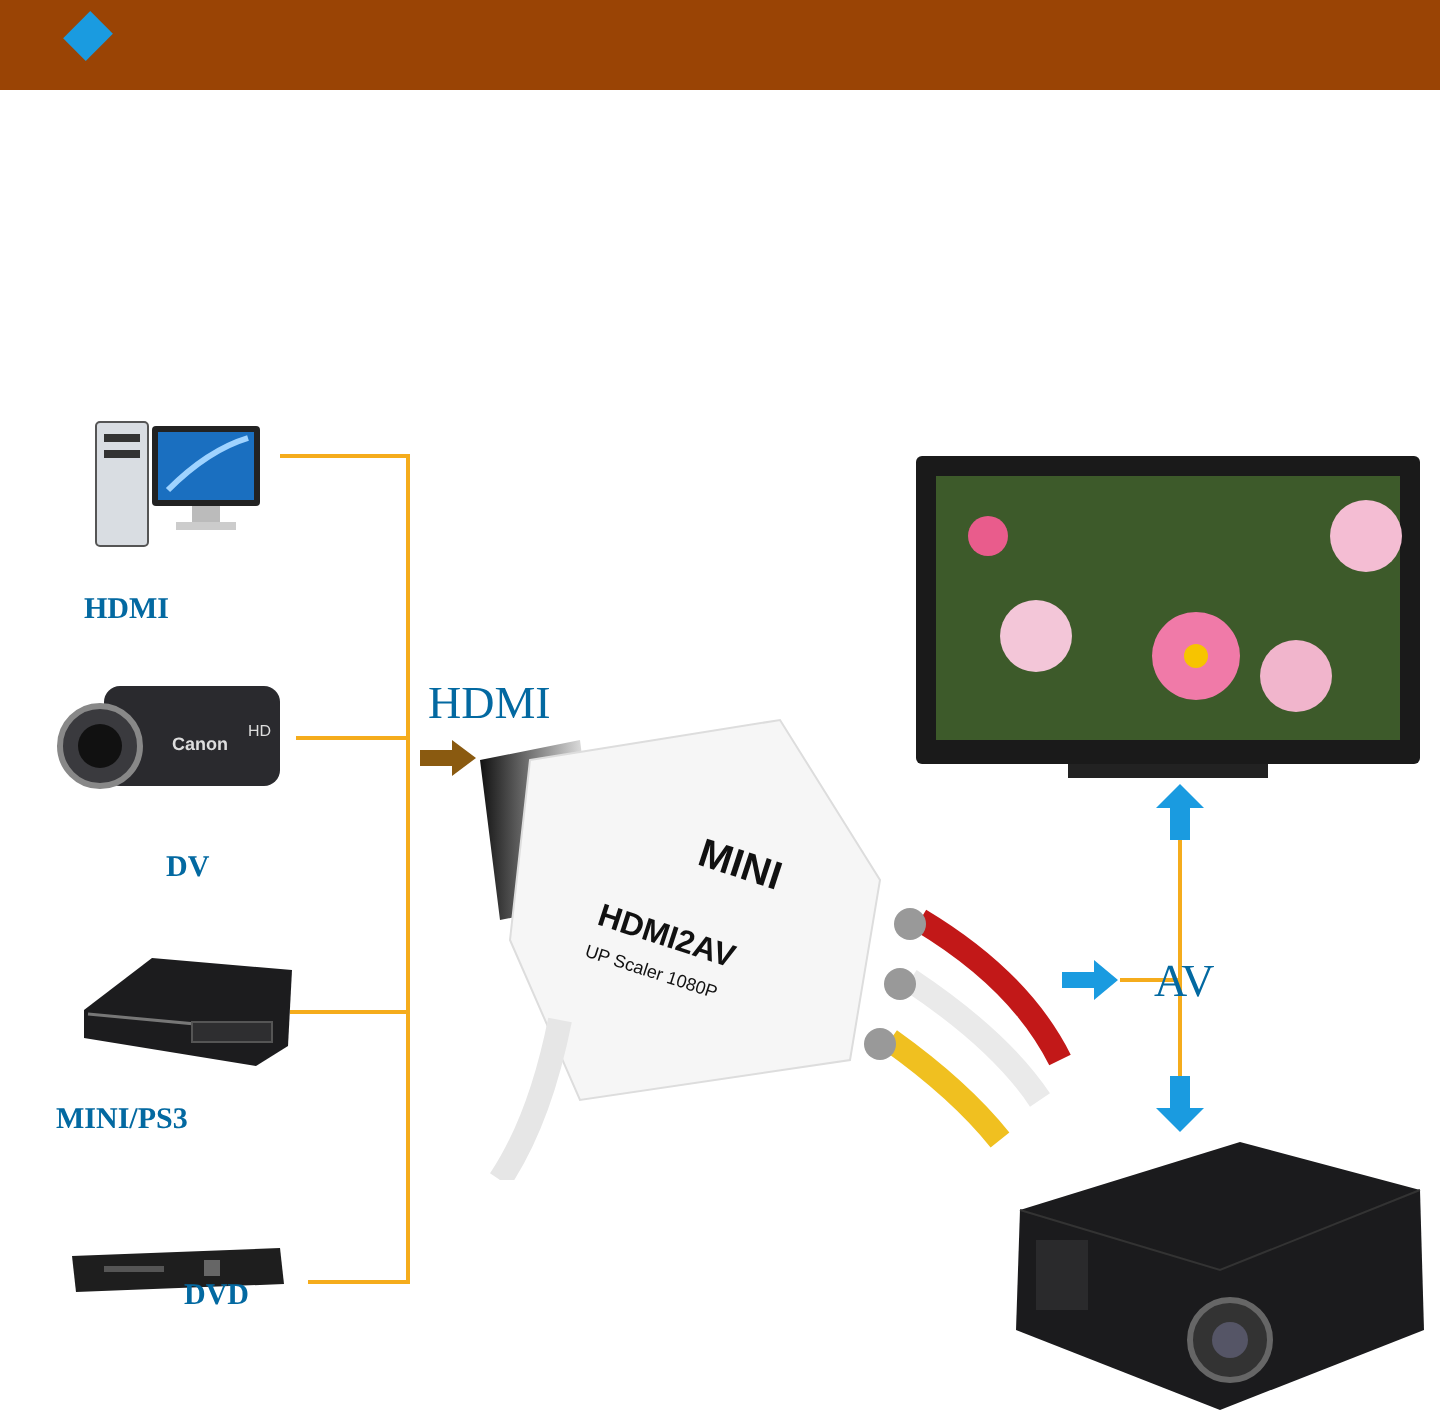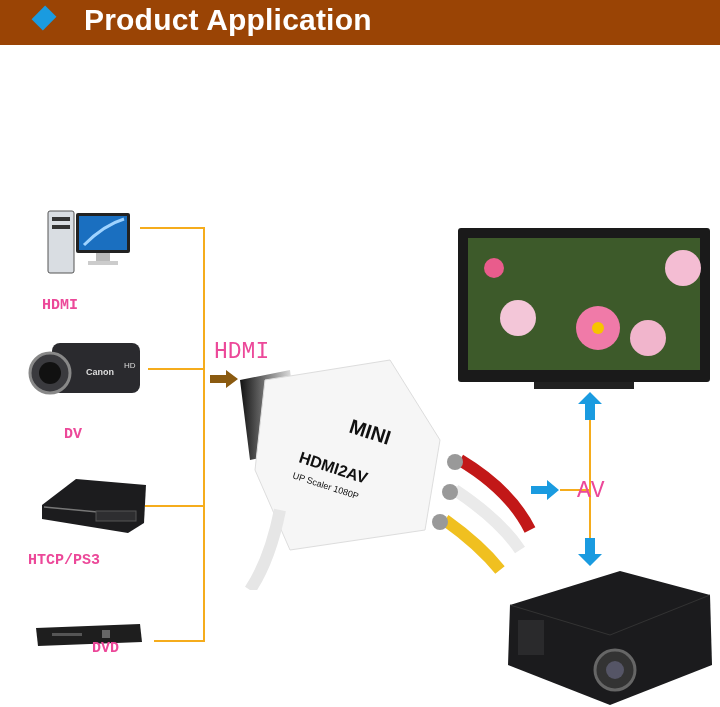"Product Application" div.banner-title { html: <div>Product Application</div> -> none }
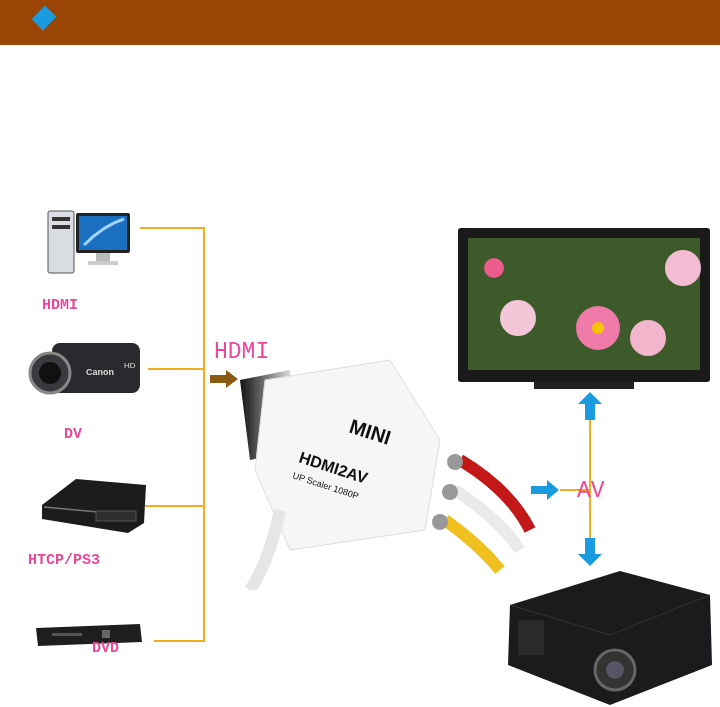"HDMI" .label { color: #ec4899 -> #0369a1; font-family: Liberation Mono, monospace -> Liberation Serif, serif }
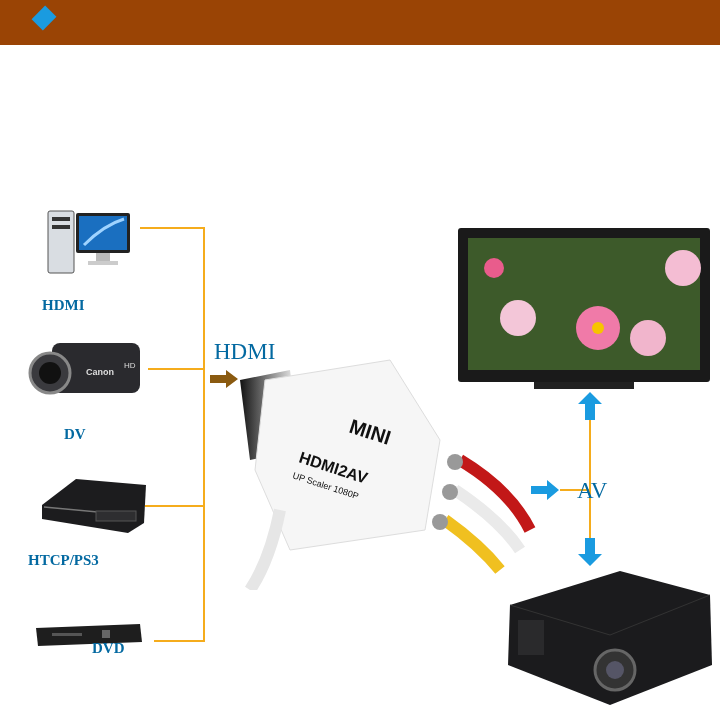"DV" div.label { left: 64px -> 83px }
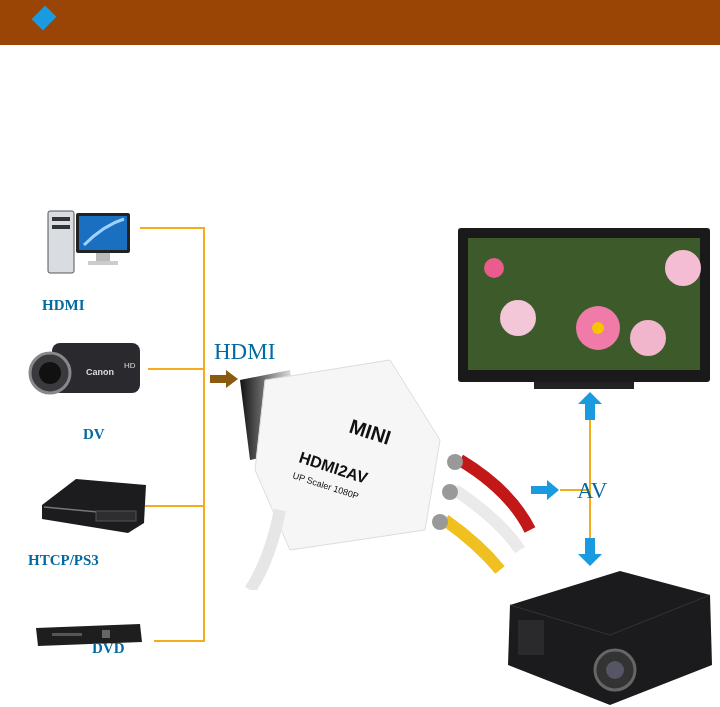"HTCP/PS3" div.label { text: HTCP/PS3 -> MINI/PS3 }
